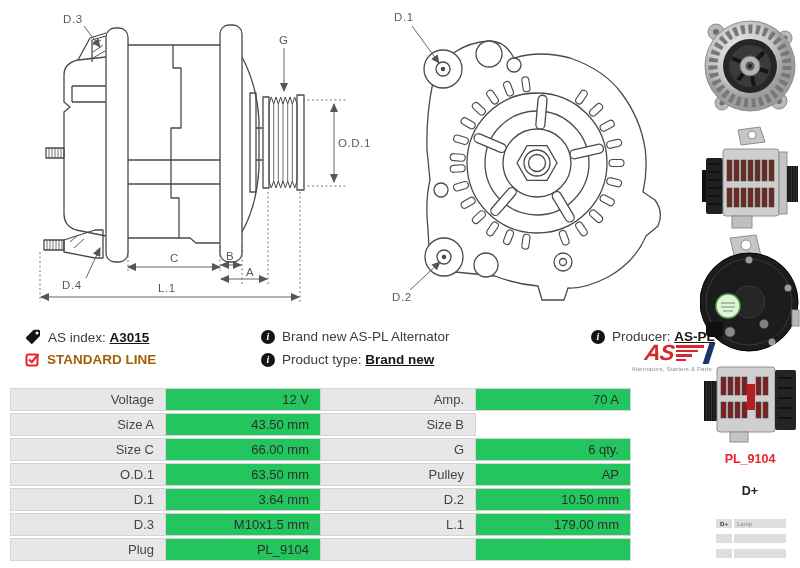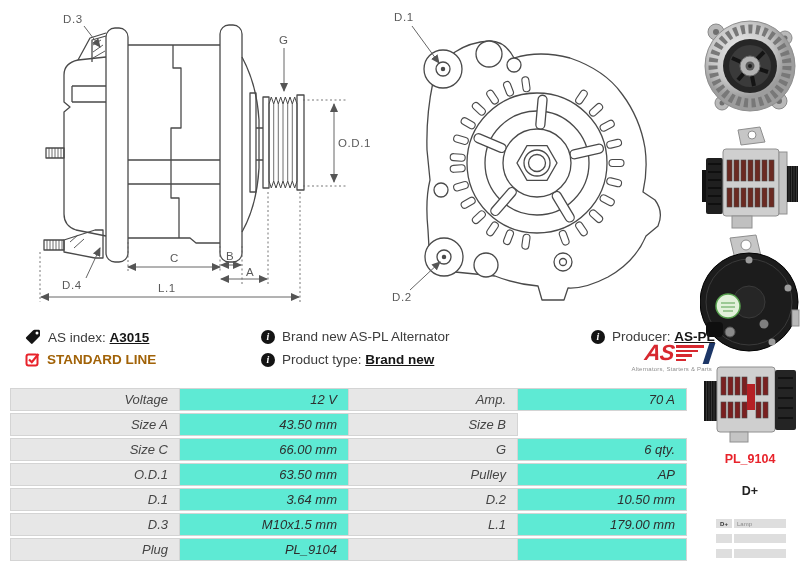"Voltage" .tcell { font-style: italic -> none; width: 170px -> 156px }
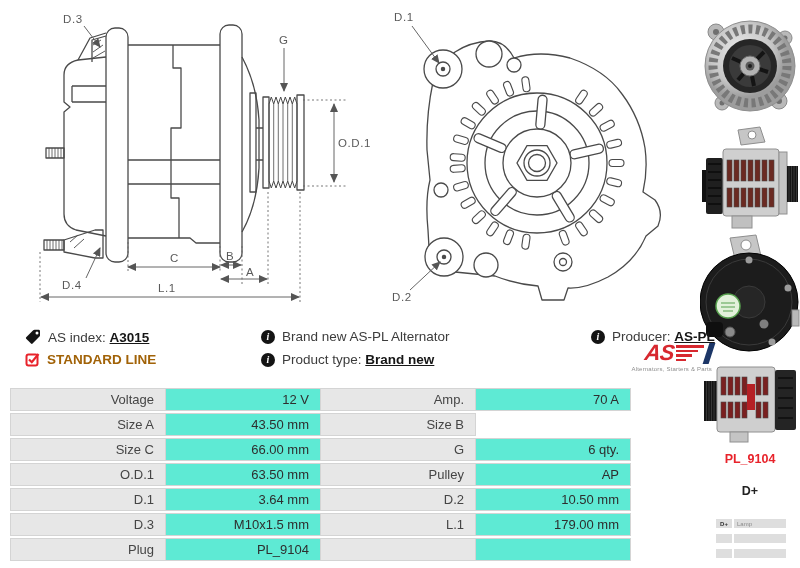"12 V" .tval { background: #5eead4 -> #22c55e }
